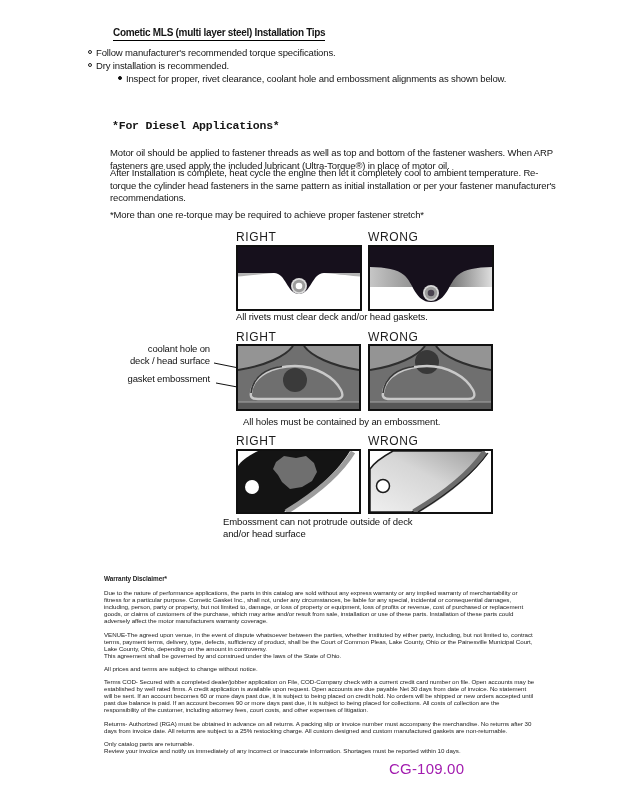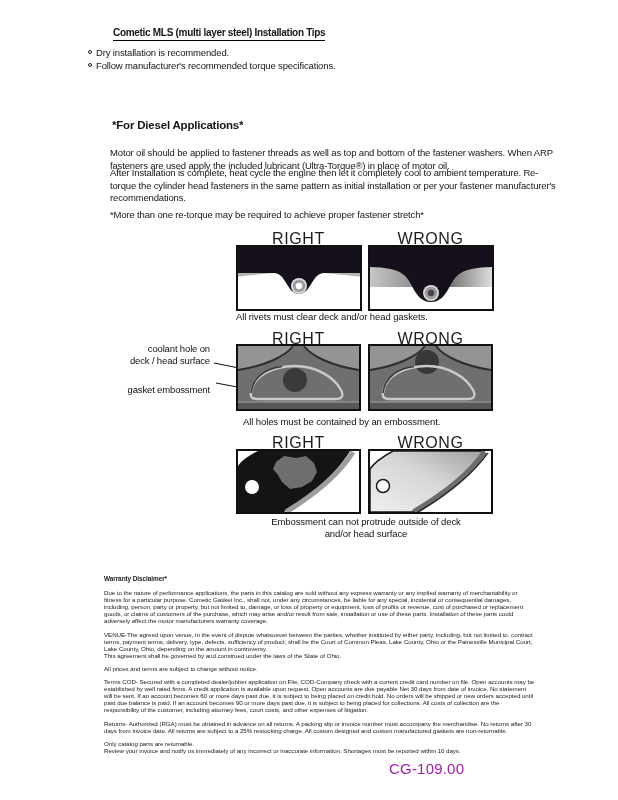"Dry installation is recommended." div.b-item { order: before "Follow manufacturer's recommended torque" -> after "Follow manufacturer's recommended torque" }
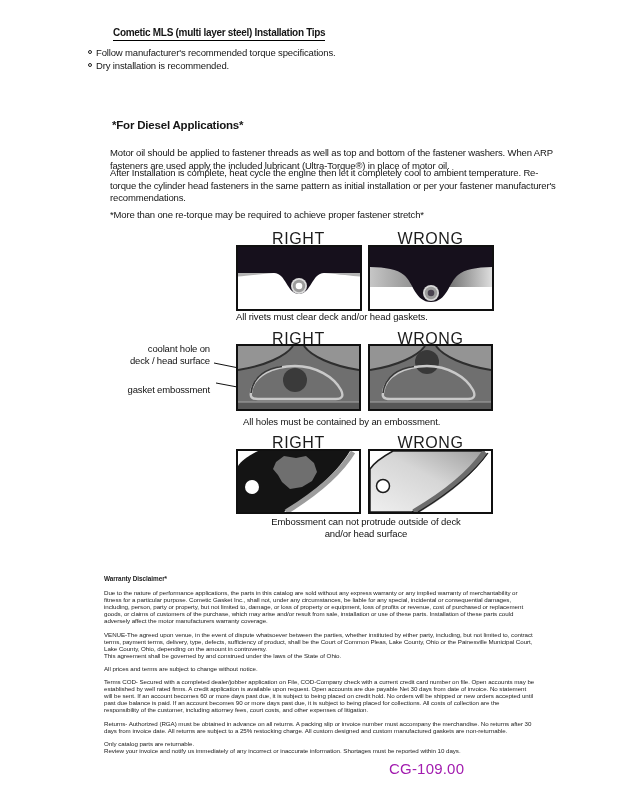"Inspect for proper, rivet clearance," div.b-item { html: none -> <div> <span></span> <span>Inspect for proper, rivet clearance, coolant hole and embossment alignments as shown below.</span> </div> }
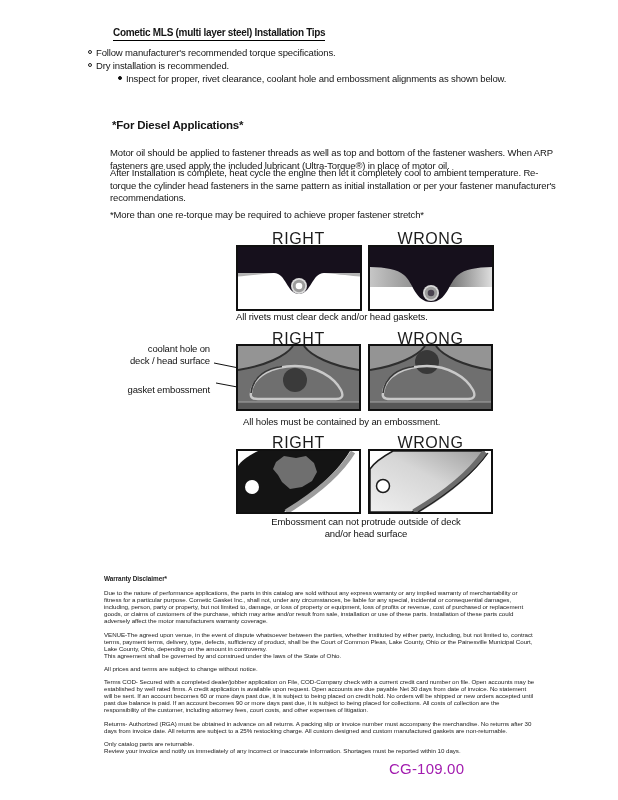"*For Diesel Applications*" .diesel-heading { font-family: none -> Liberation Mono, monospace }
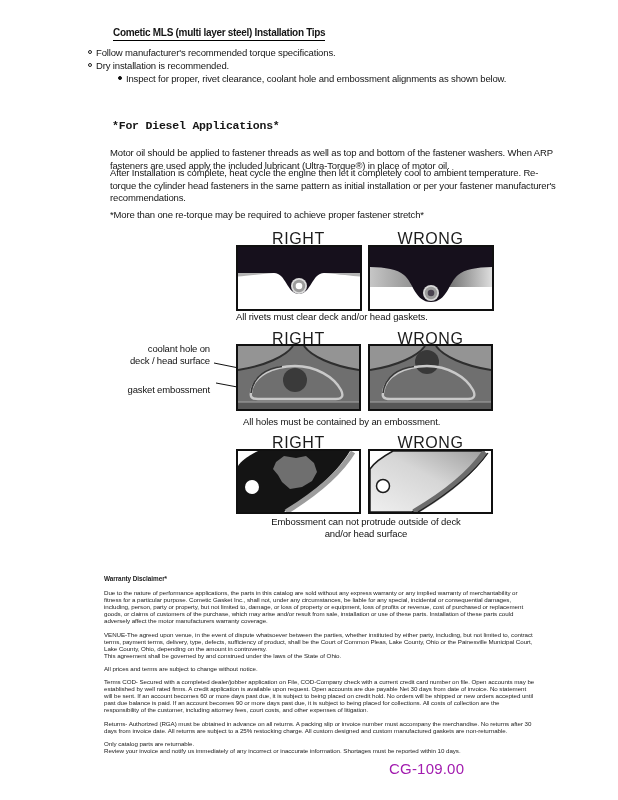"RIGHT" .dg-label { font-size: 16px -> 12px; text-align: center -> left }
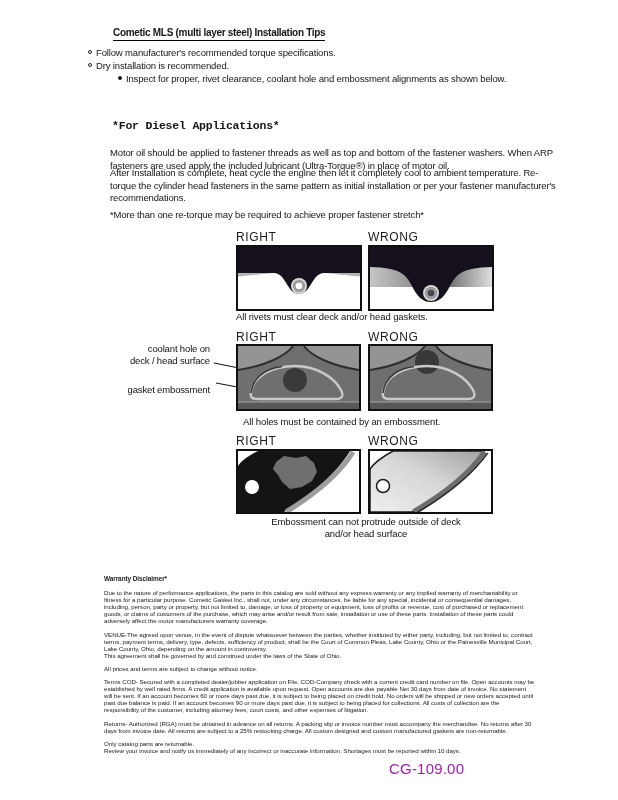"gasket embossment" .ann-gasket { top: 384px -> 373px }
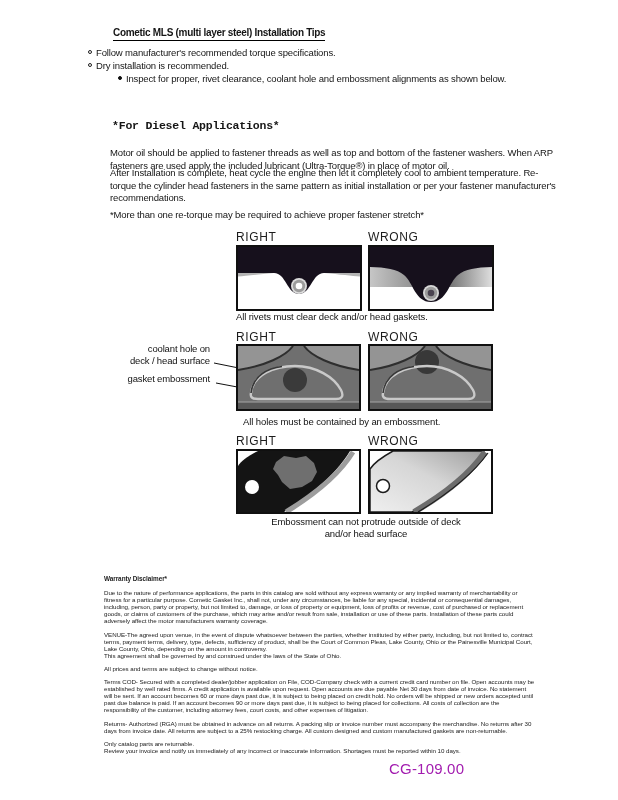"Embossment can not protrude outside" .r3-cap { left: 236px -> 223px; text-align: center -> none }
